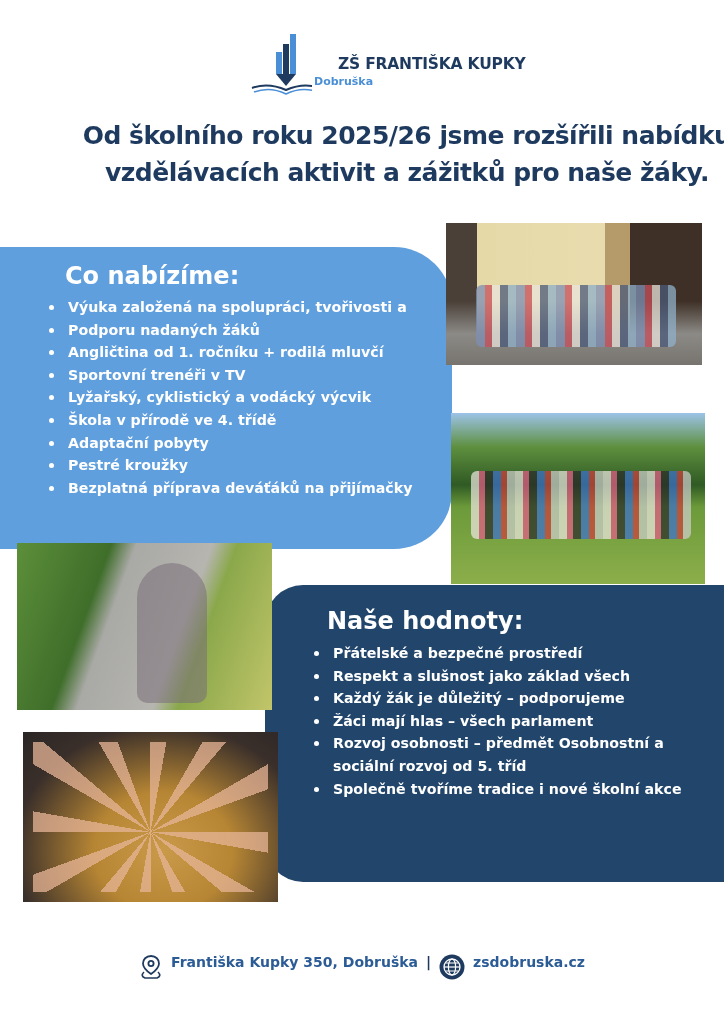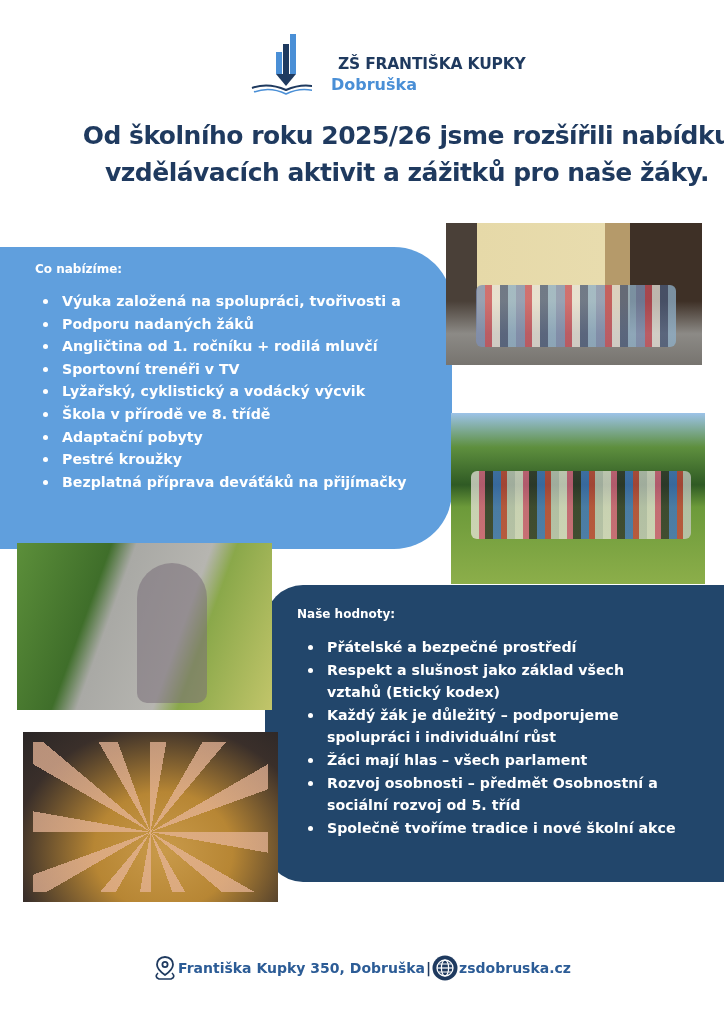"Dobruška" .logo-town { font-size: 16px -> 11px; left: 81px -> 64px }
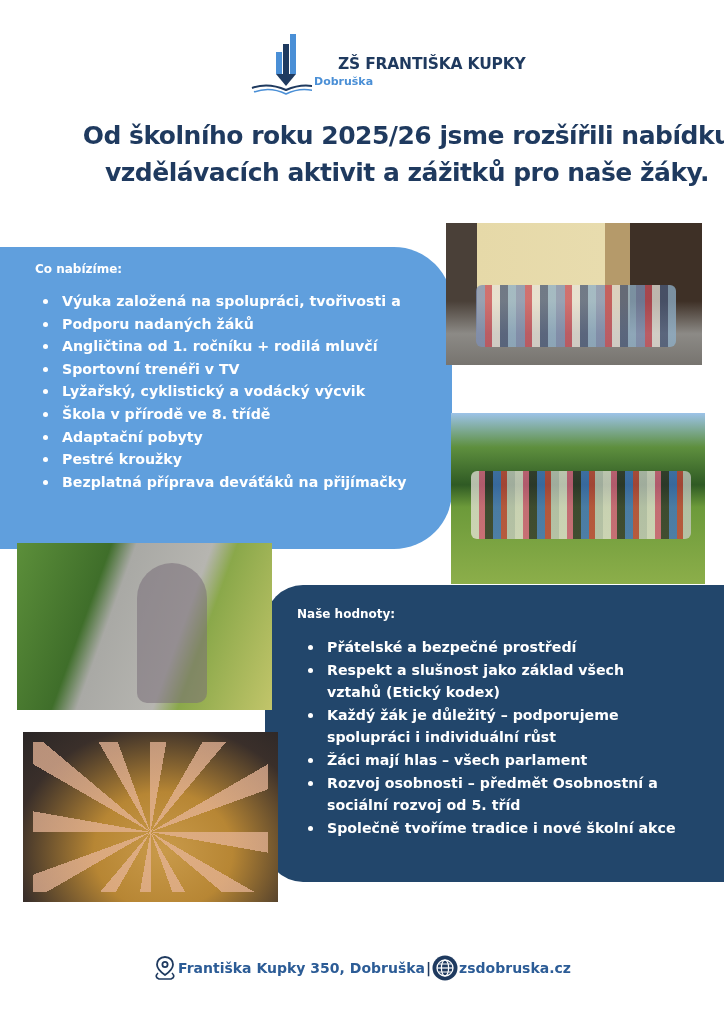"Co nabízíme:" .sec-title { font-size: 12px -> 24px; margin-left: none -> 30px }
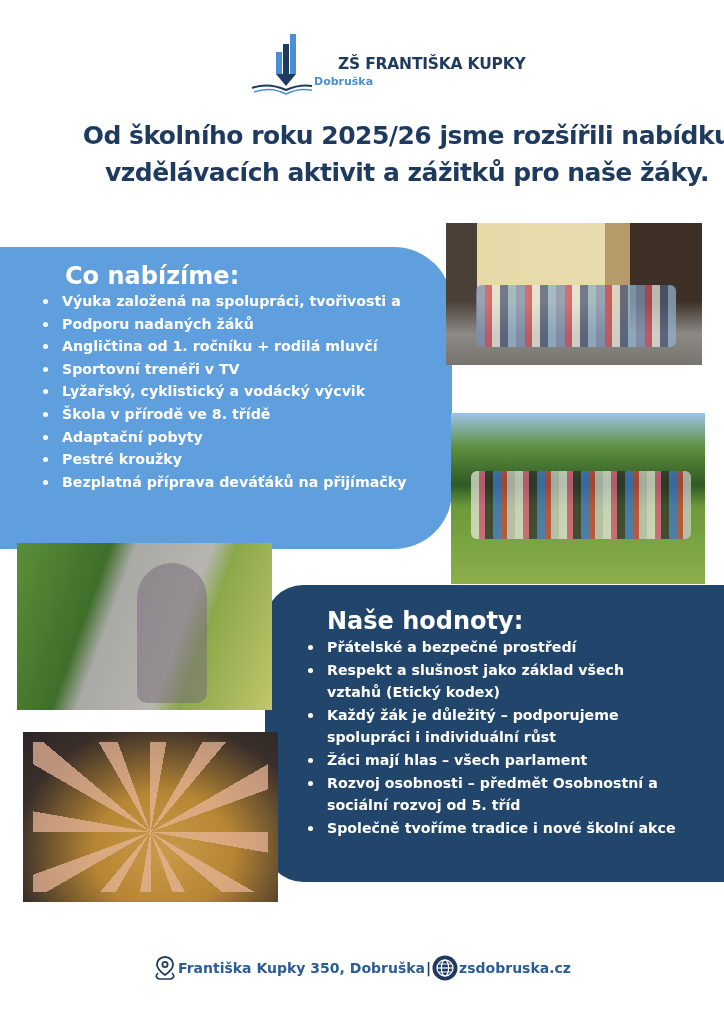"Výuka založená na spolupráci, tvořivosti" ul.items { margin: 0 -> 6px }
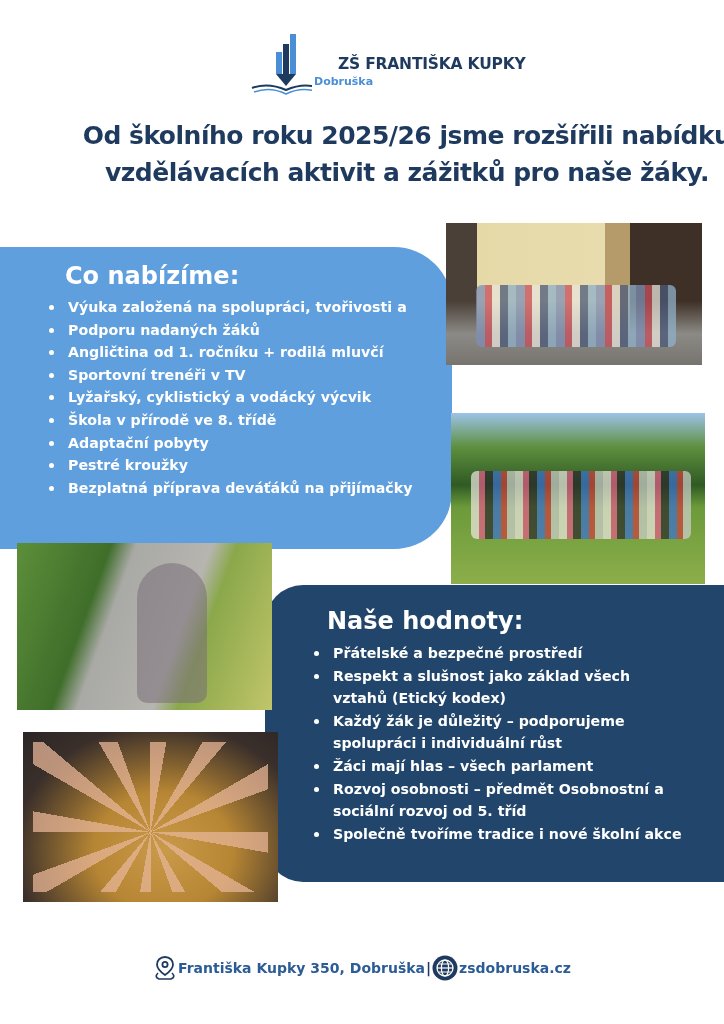"Škola v přírodě ve 8." li { text: 8 -> 4 }
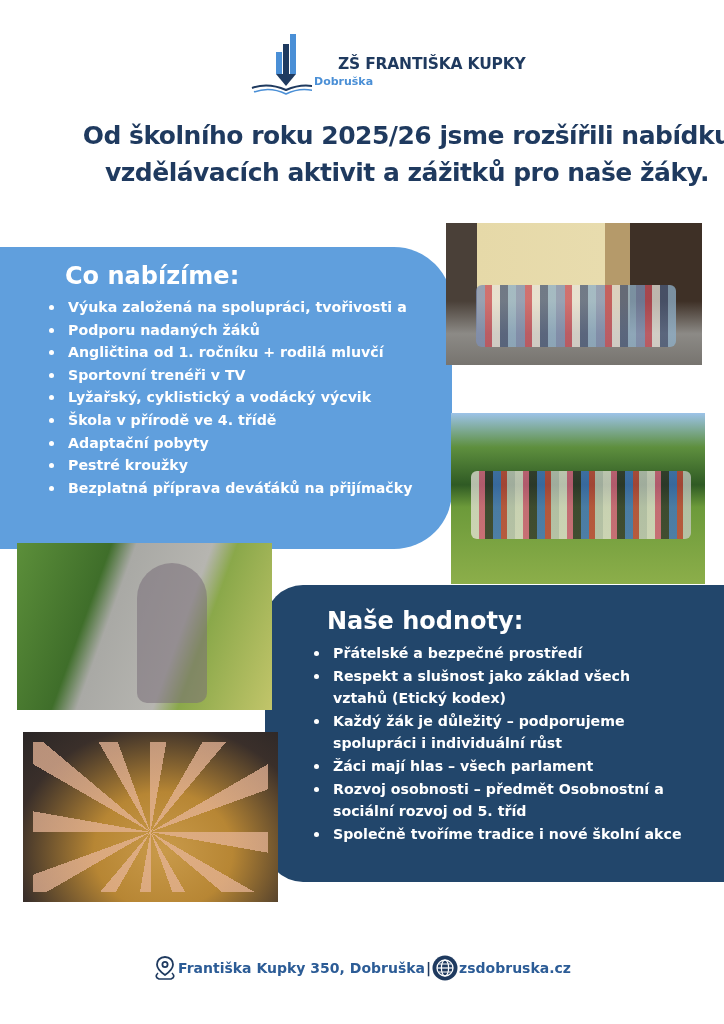"vztahů (Etický kodex)" li.cont { html: <li>vztahů (Etický kodex)</li> -> none }
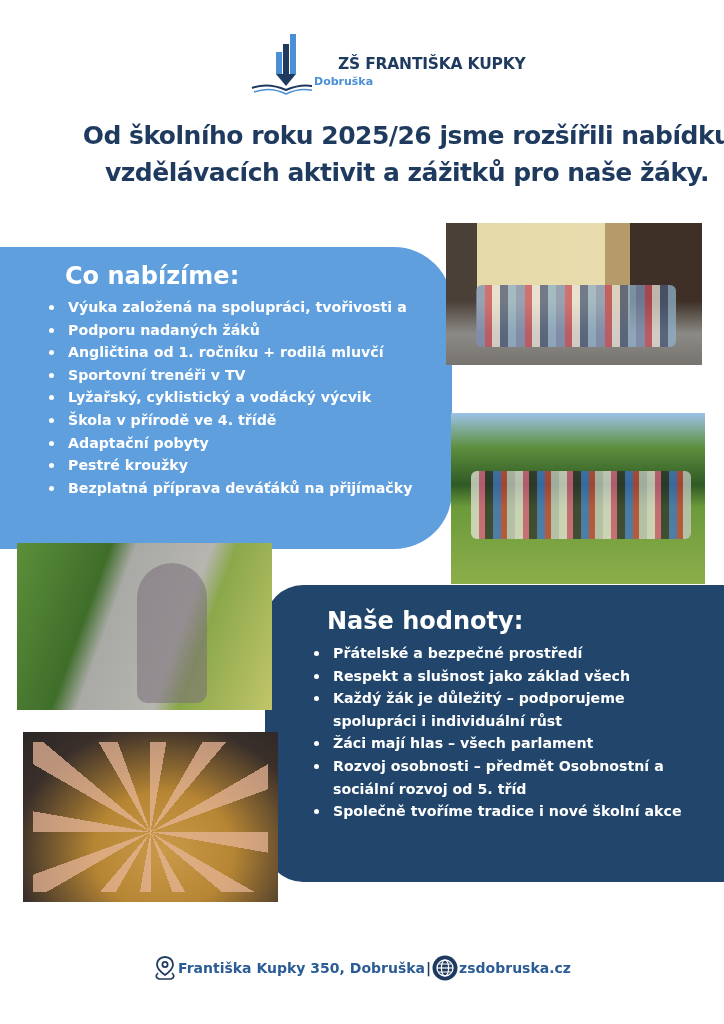"spolupráci i individuální růst" li.cont { html: <li>spolupráci i individuální růst</li> -> none }
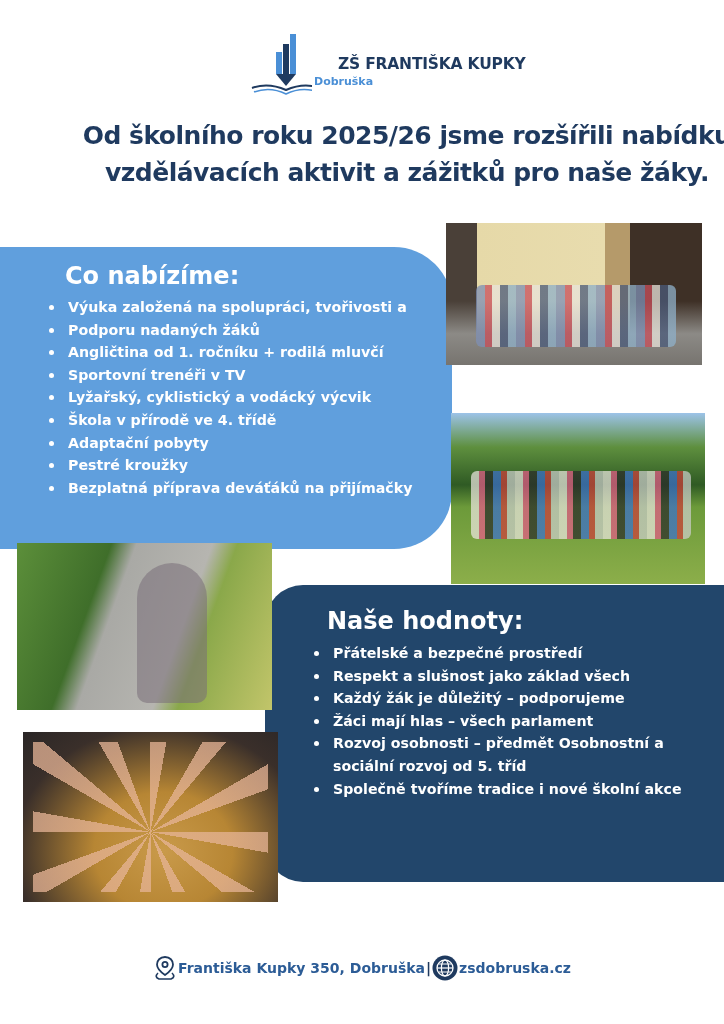"Františka Kupky 350, Dobruška" .footer { align-items: center -> flex-start; gap: 1px -> 8px }
